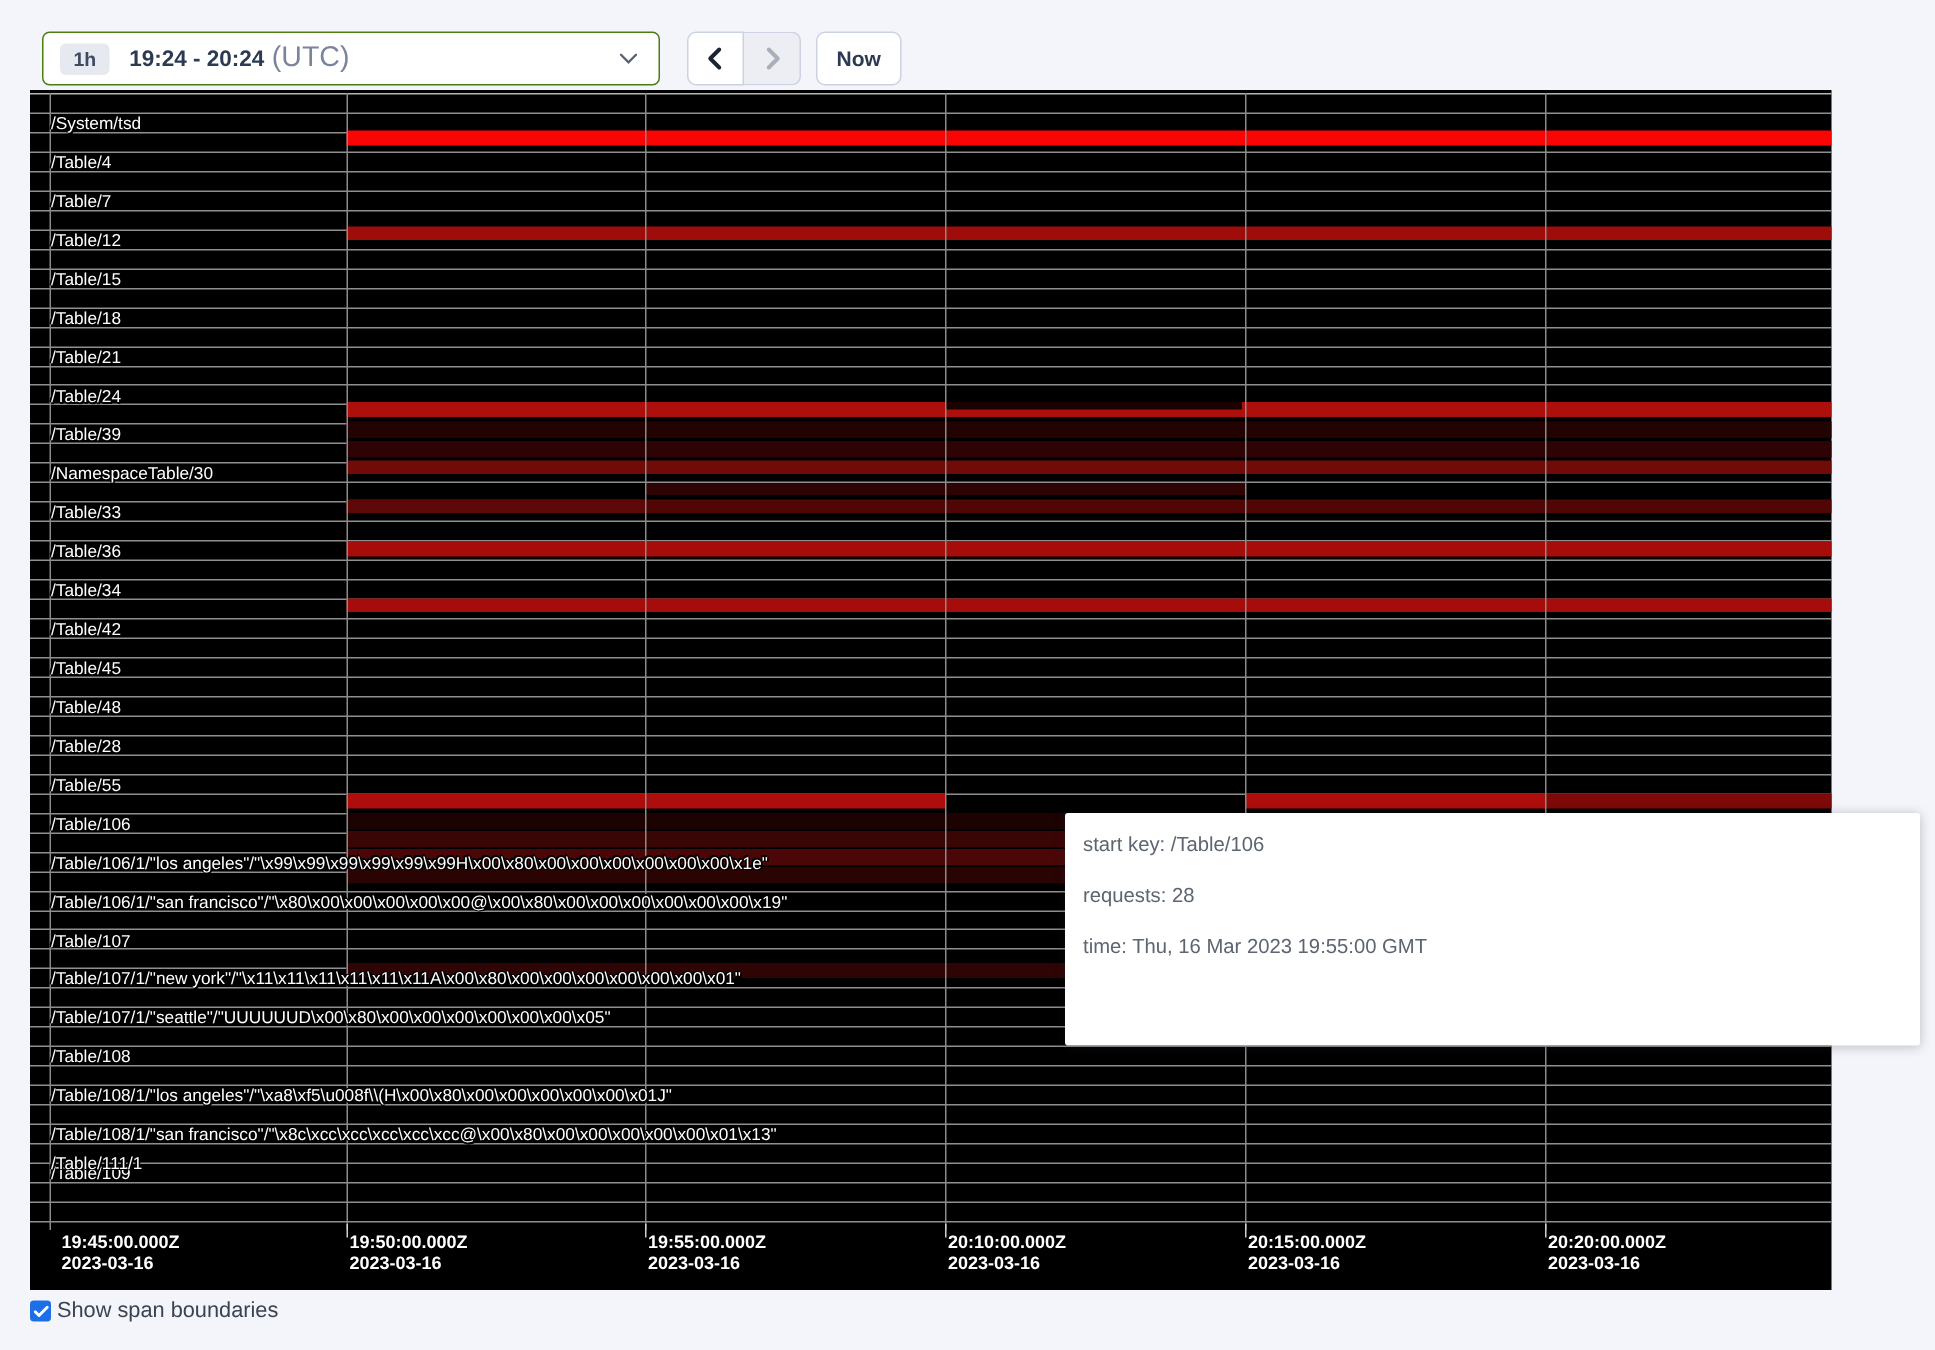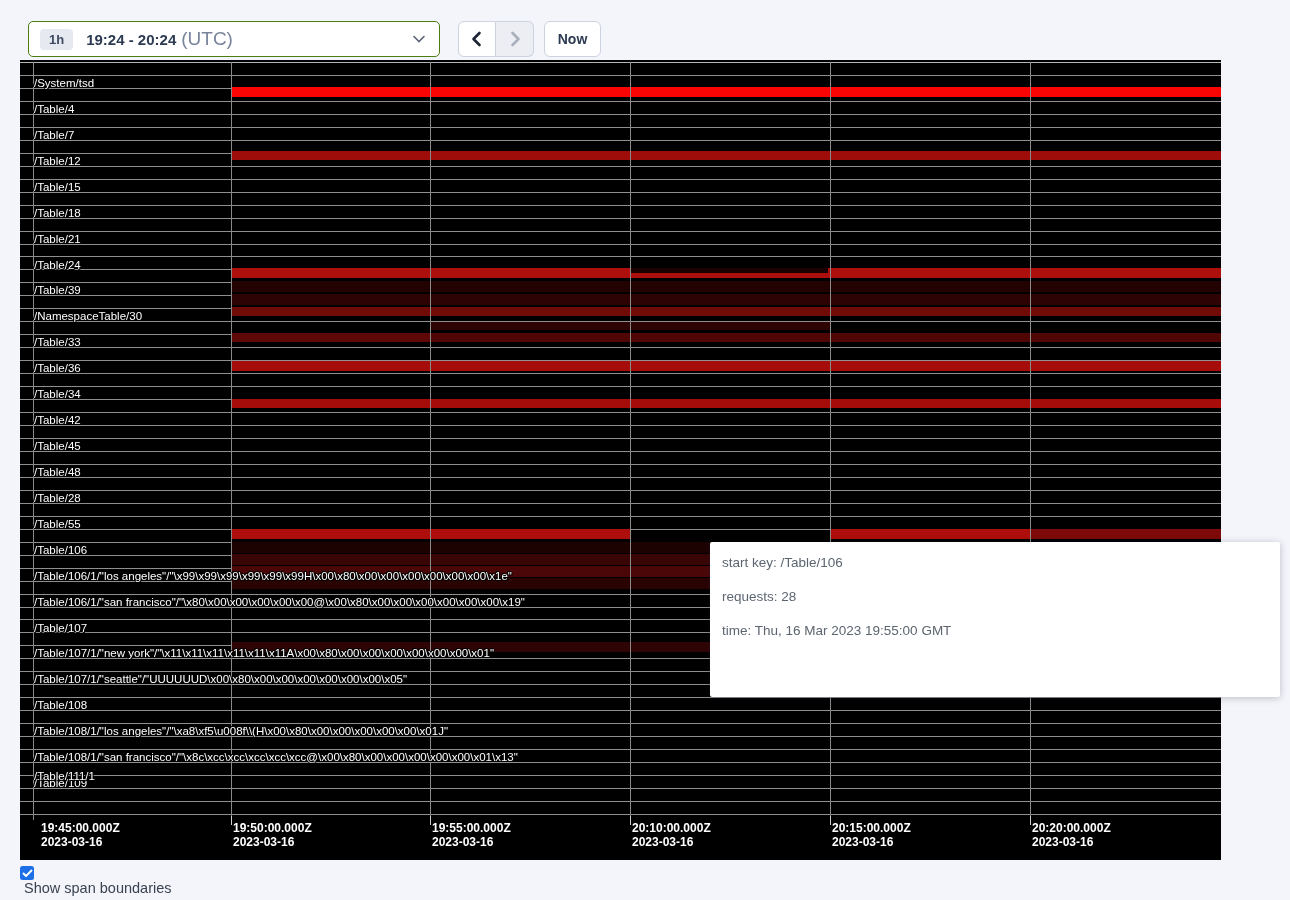"Show span boundaries" .footer { align-items: none -> center; flex-direction: column -> none }
